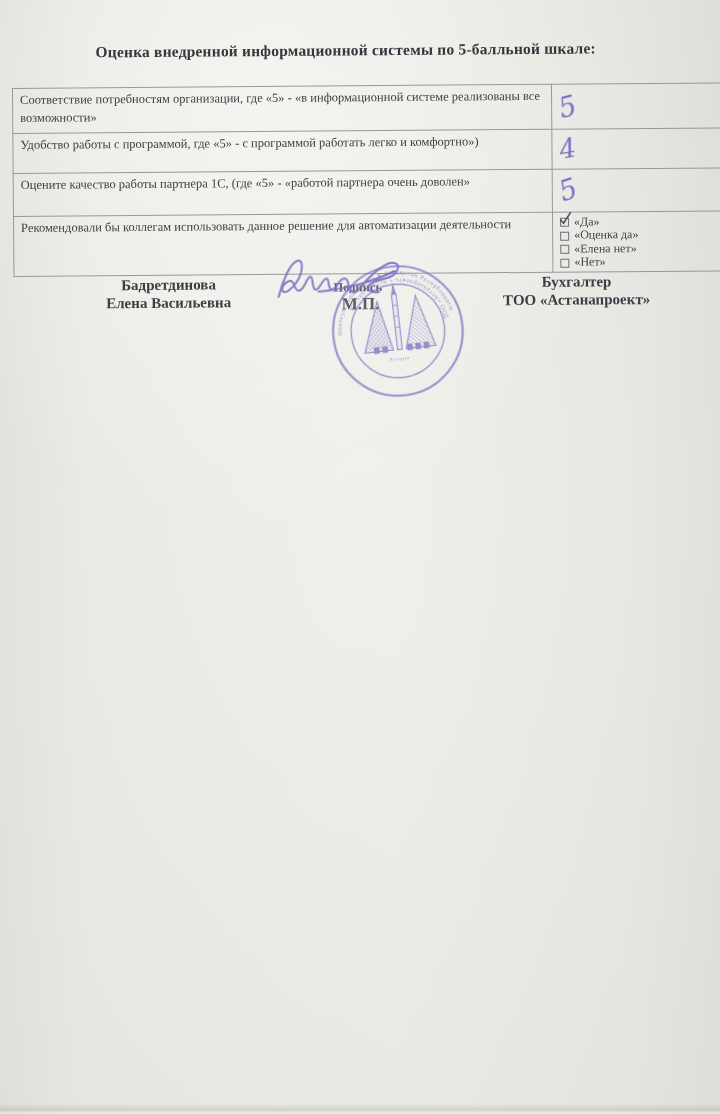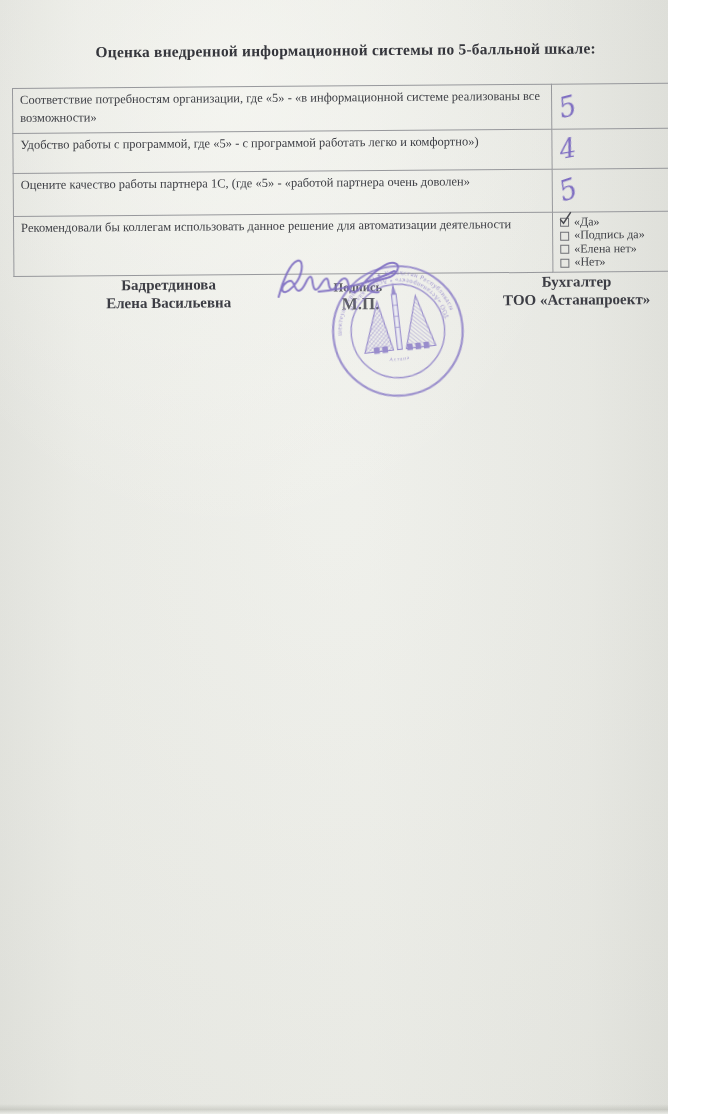"Оценка внедренной информационной системы" .page { width: 668px -> 720px }
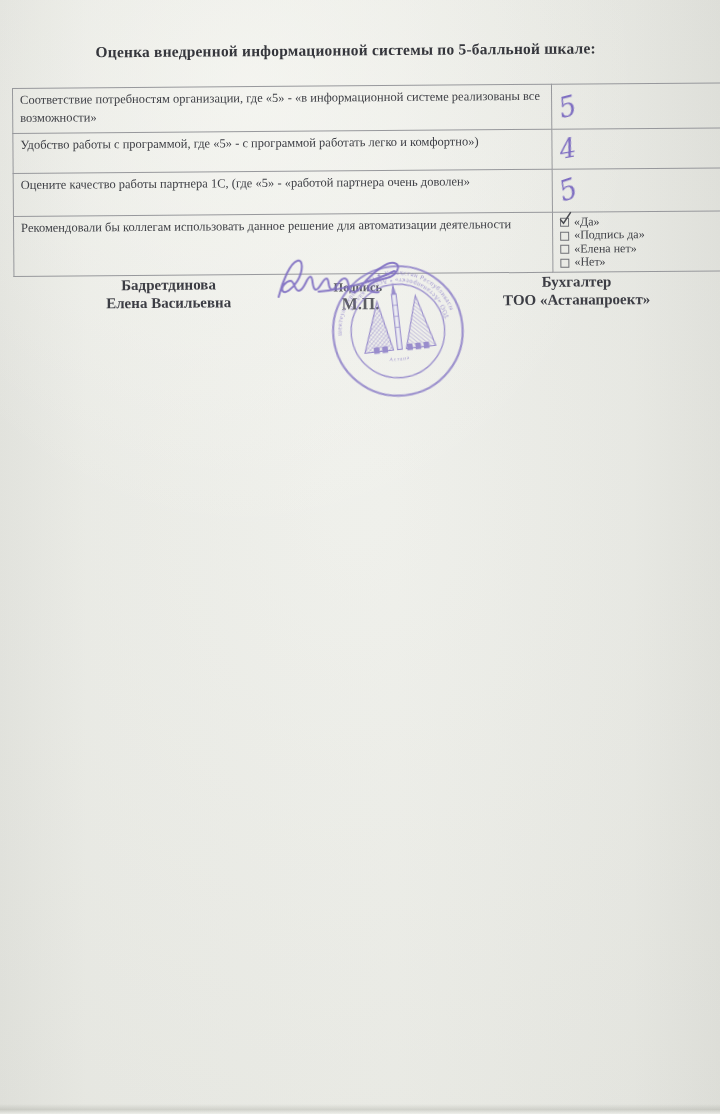"«Подпись да»" span { text: Подпись -> Оценка }
